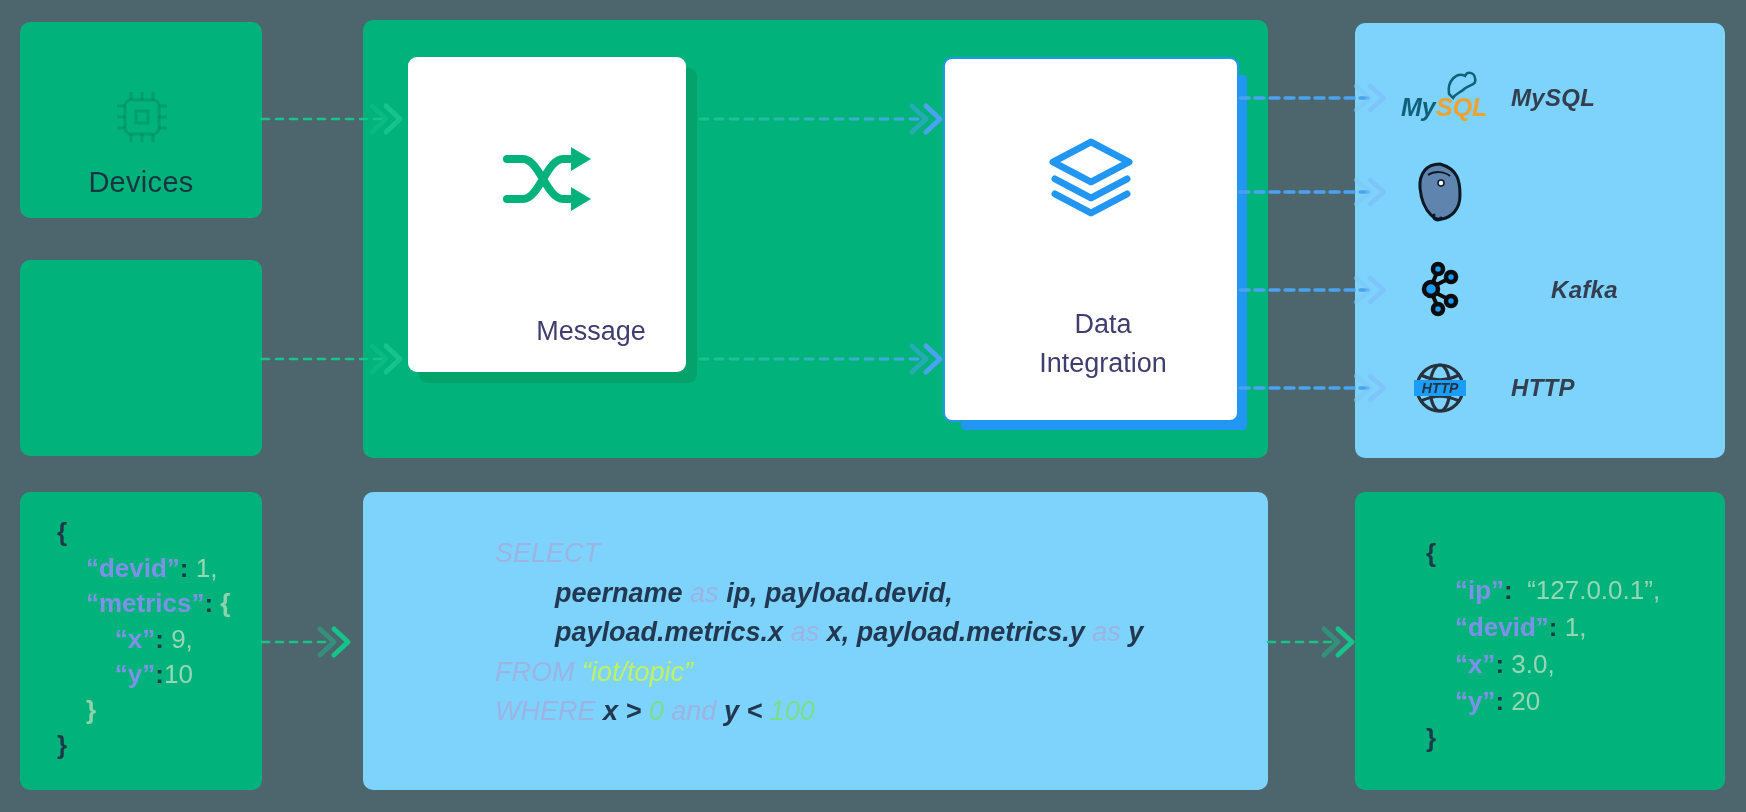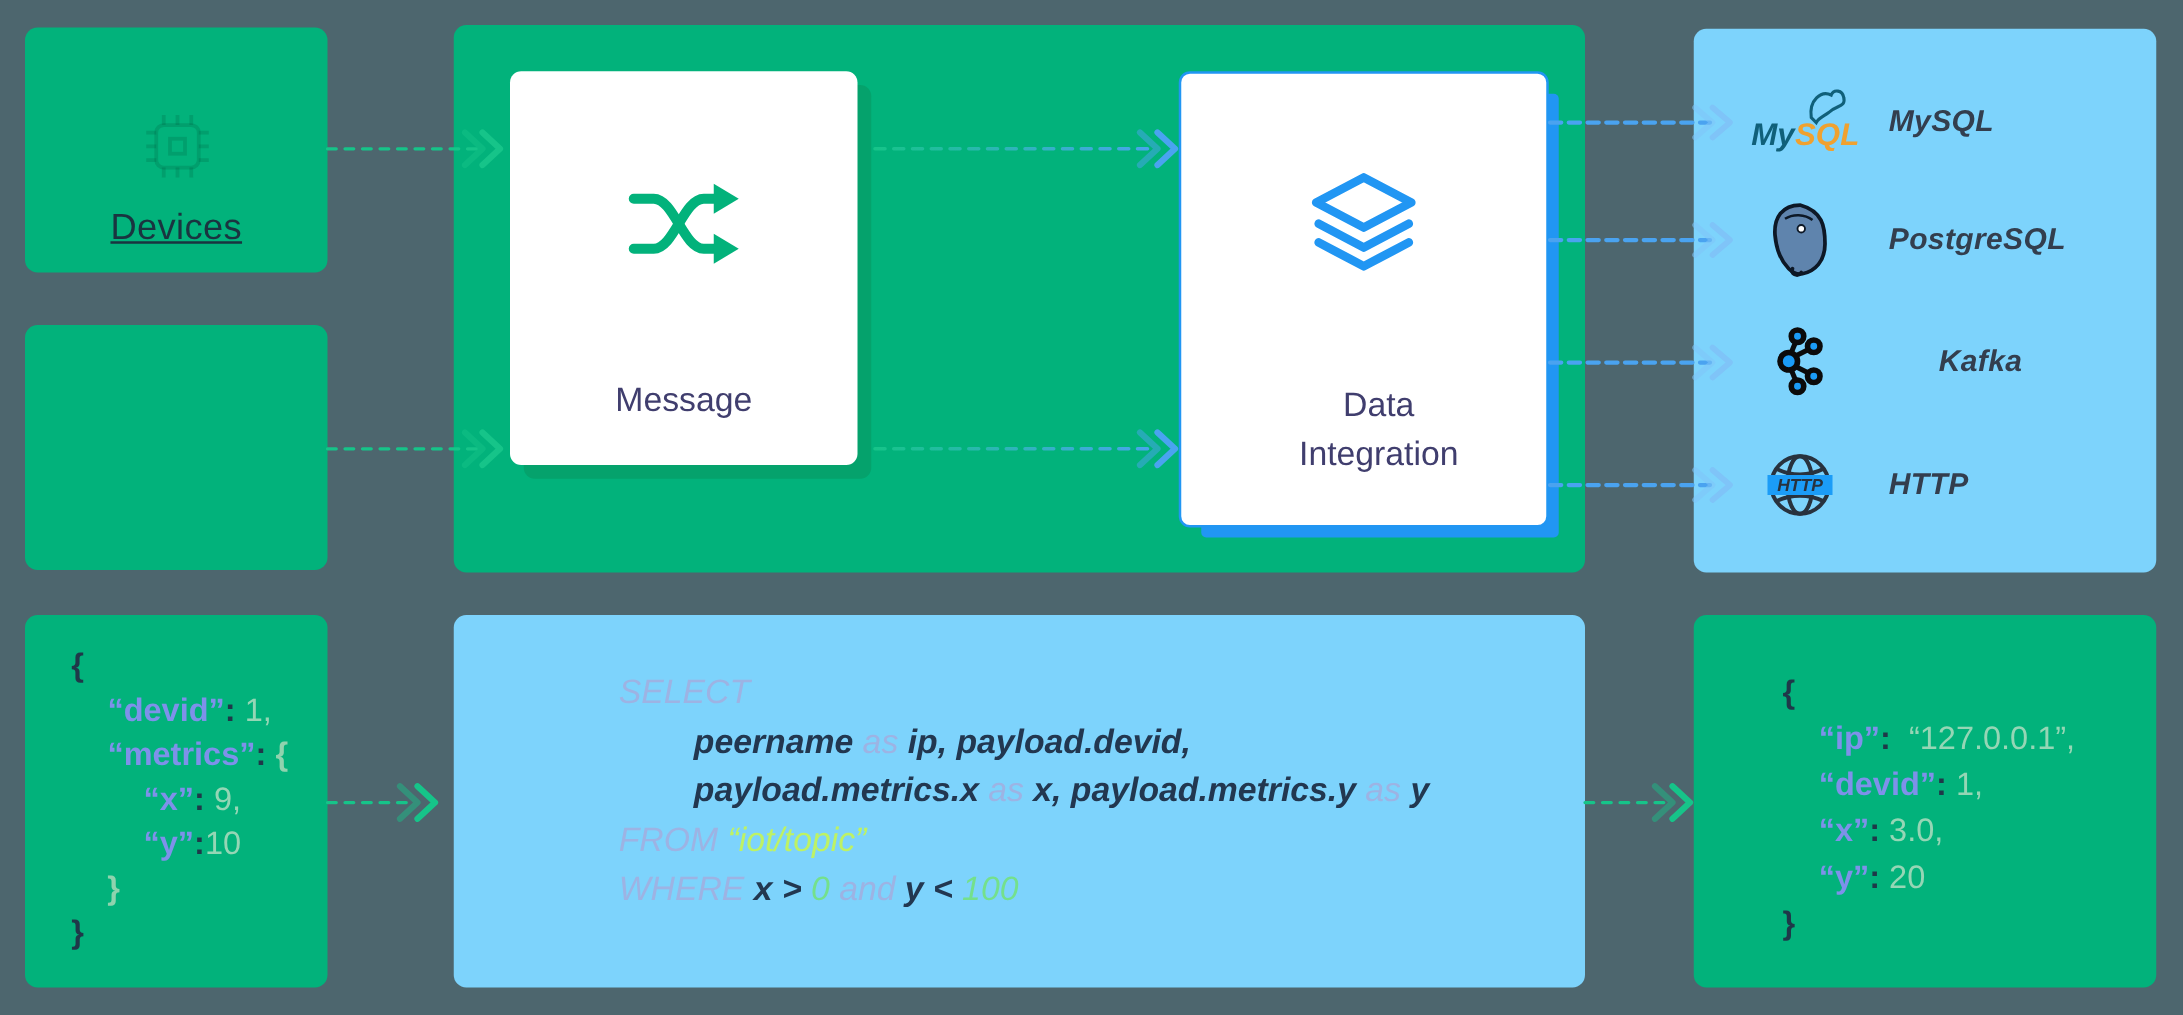"Devices" div.node-label { text-decoration: underline -> none }
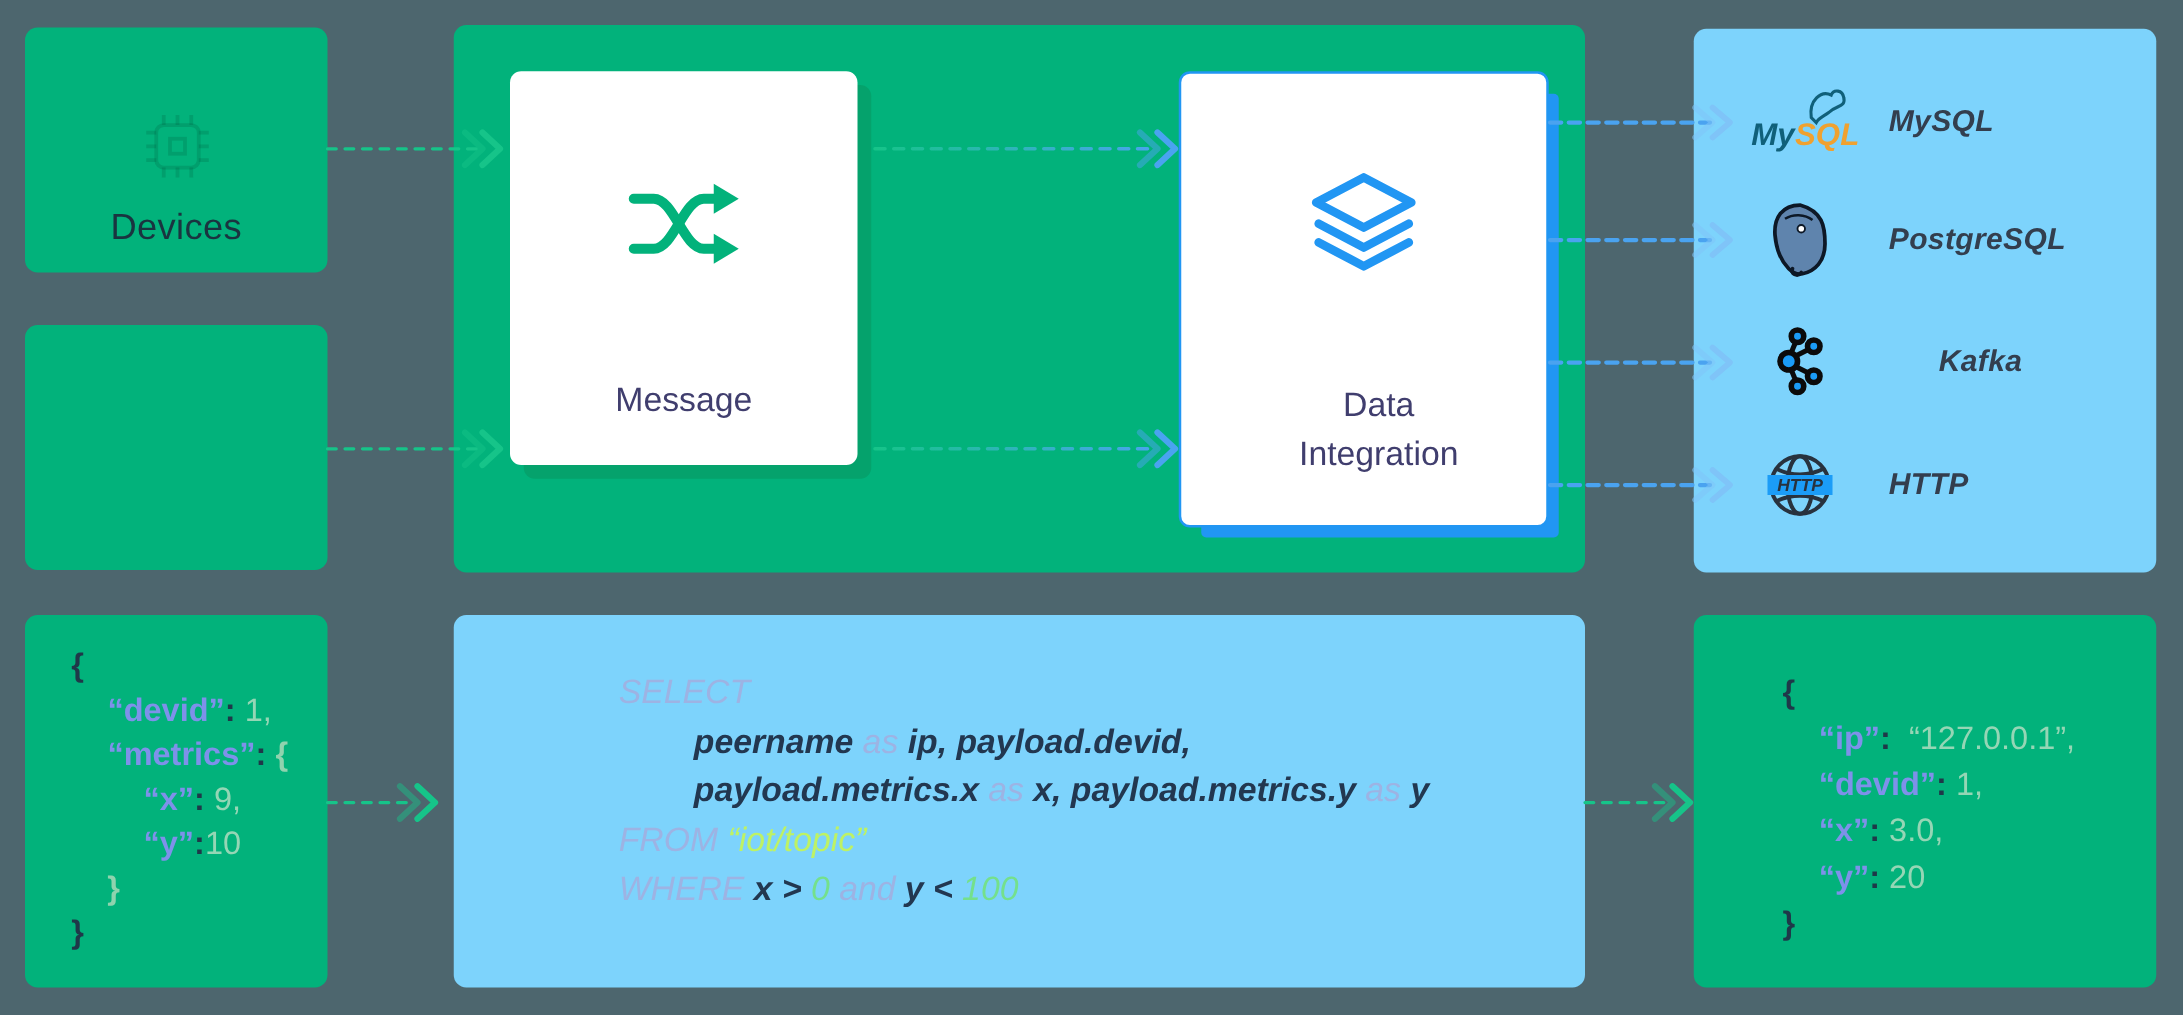"PostgreSQL" div.sink-label { html: <div>PostgreSQL</div> -> none }
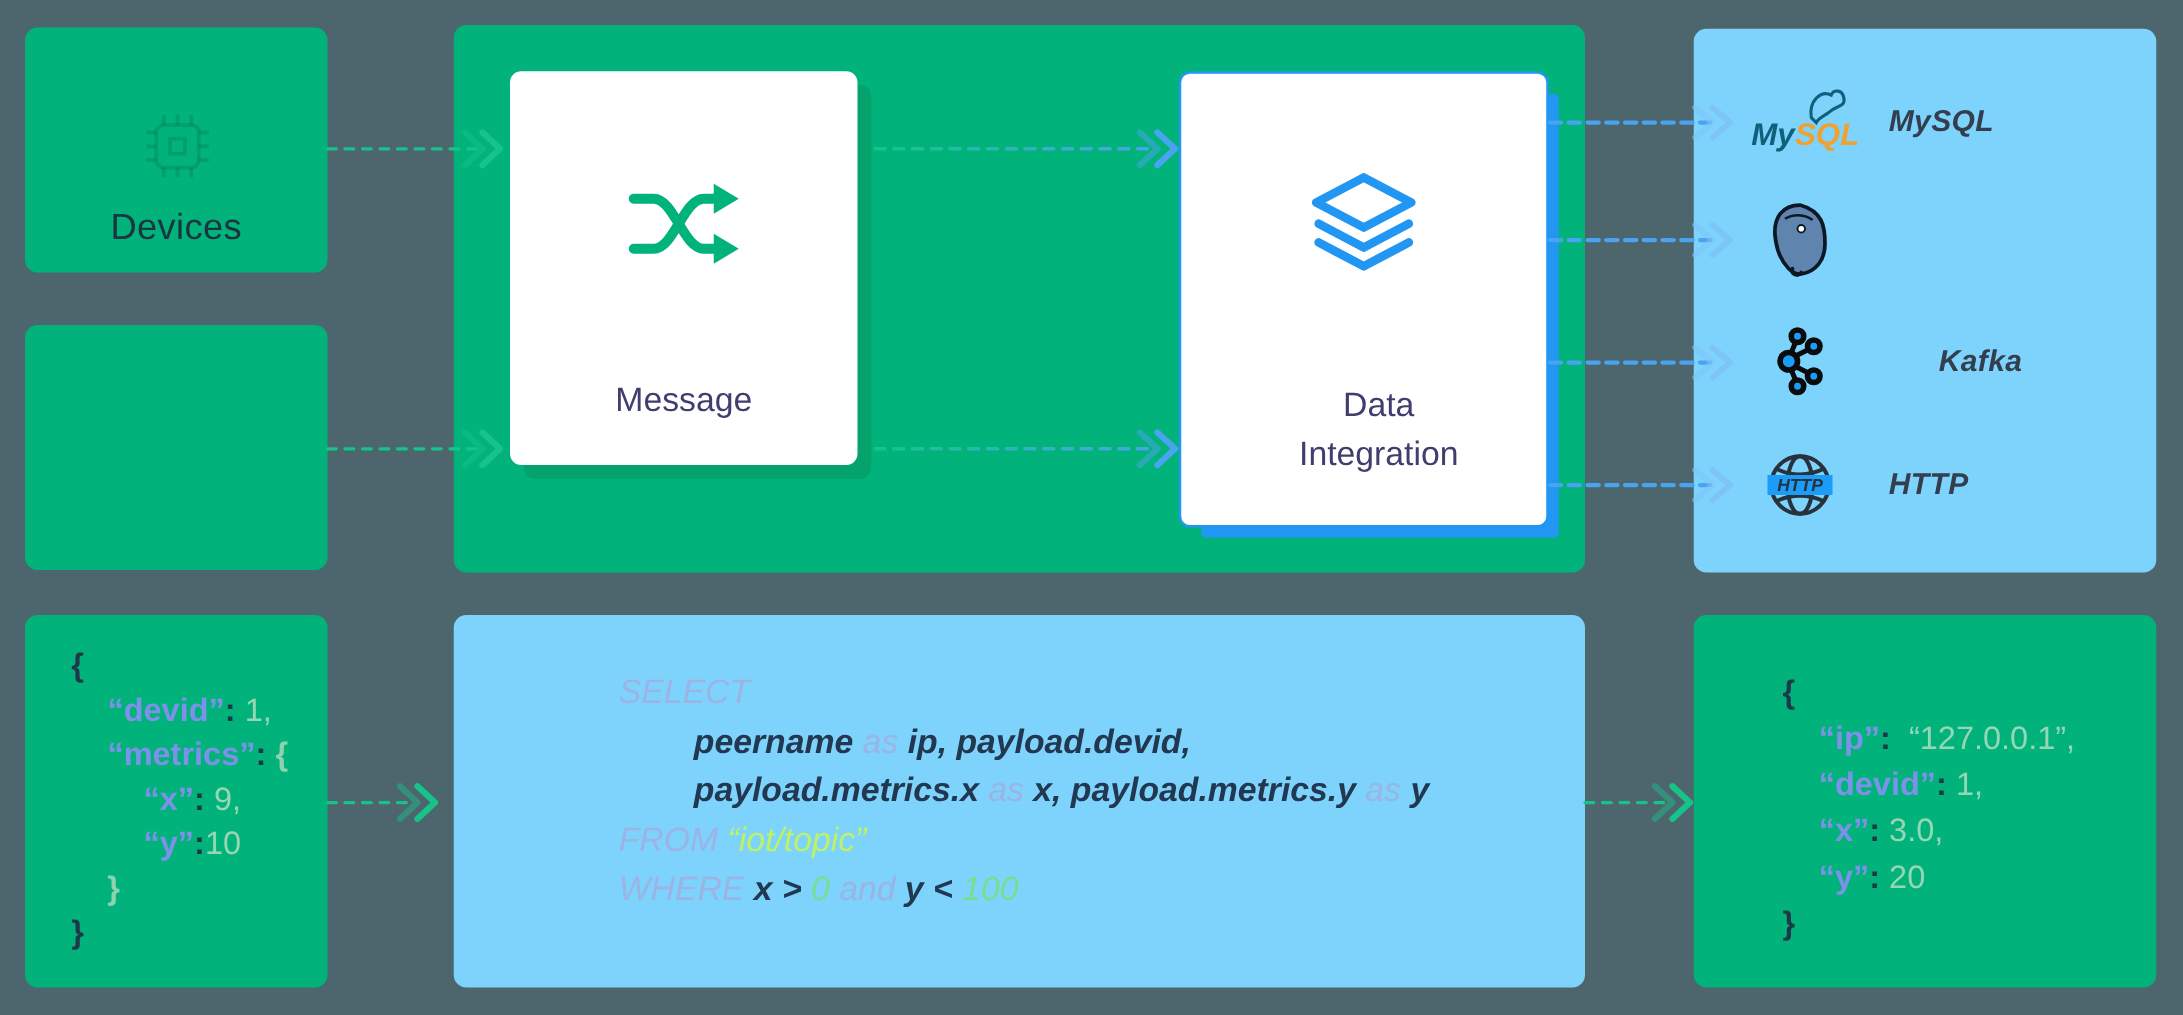"Message" div.card-label { padding-left: none -> 44px; top: 244px -> 255px }
